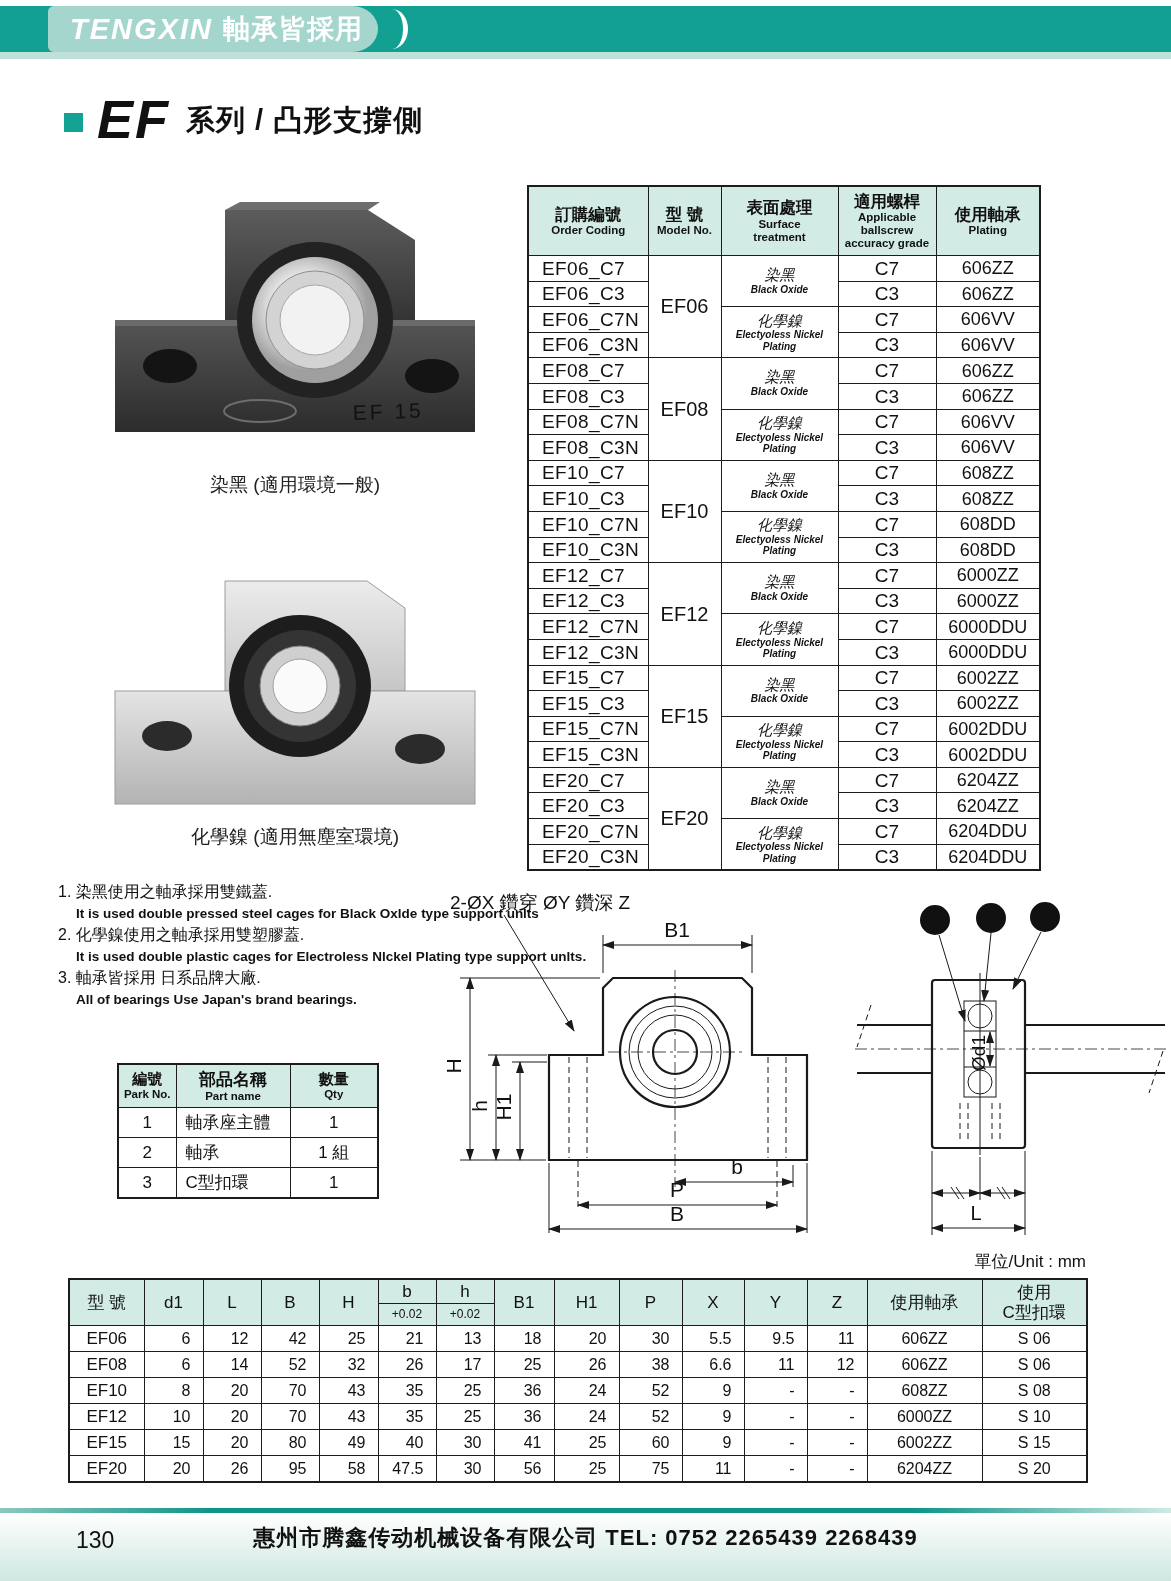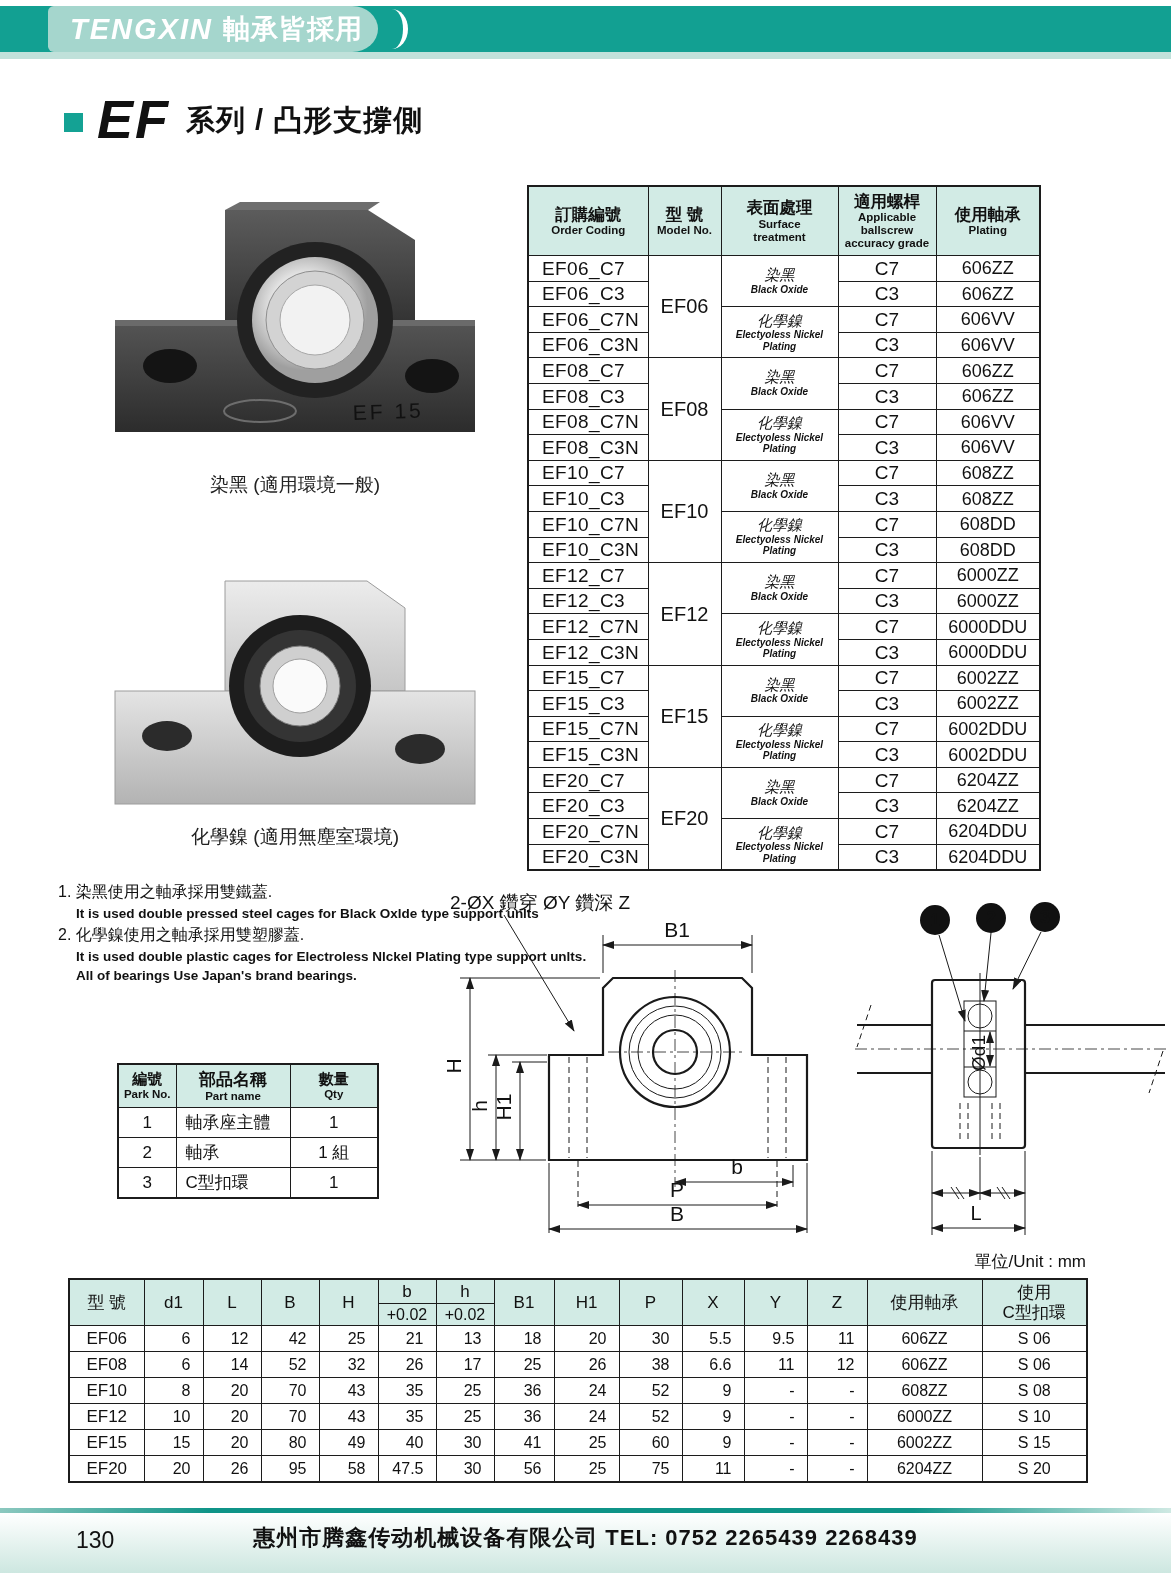"3. 軸承皆採用 日系品牌大廠." div.nz { html: none -> <div>3. 軸承皆採用 日系品牌大廠.</div> }
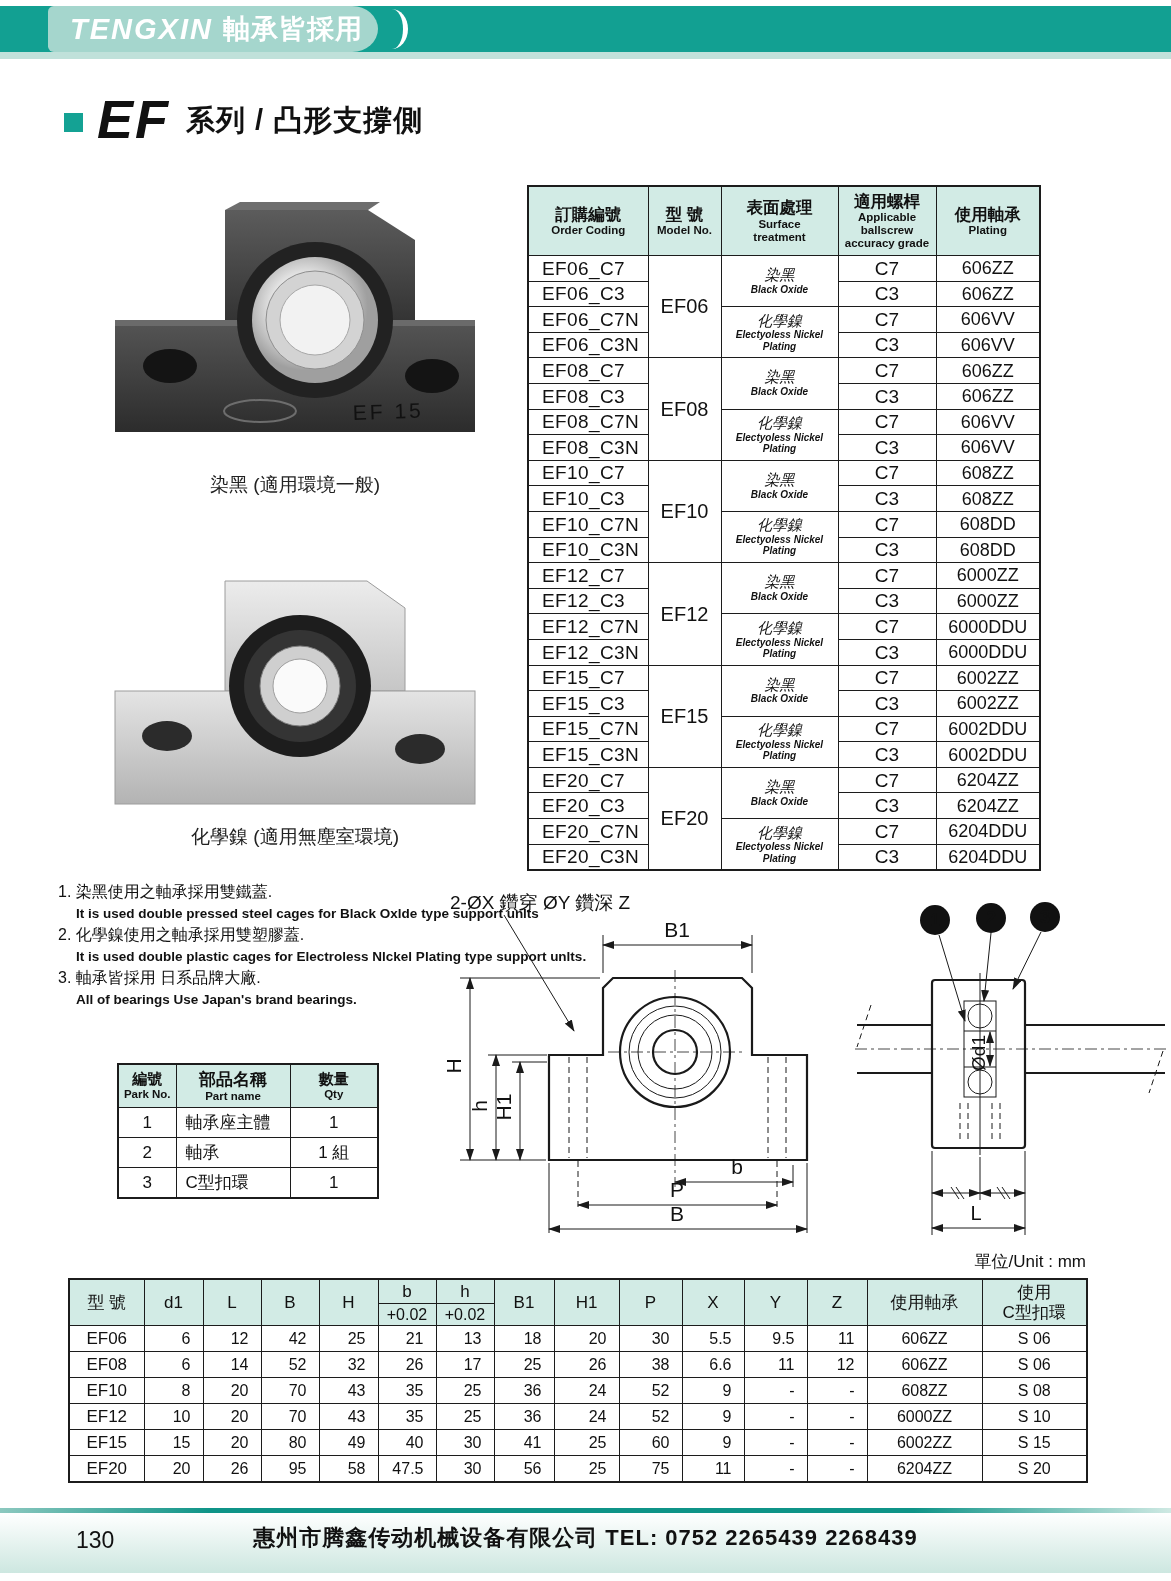"+0.02" .dt .tol { font-size: 16px -> 12px }
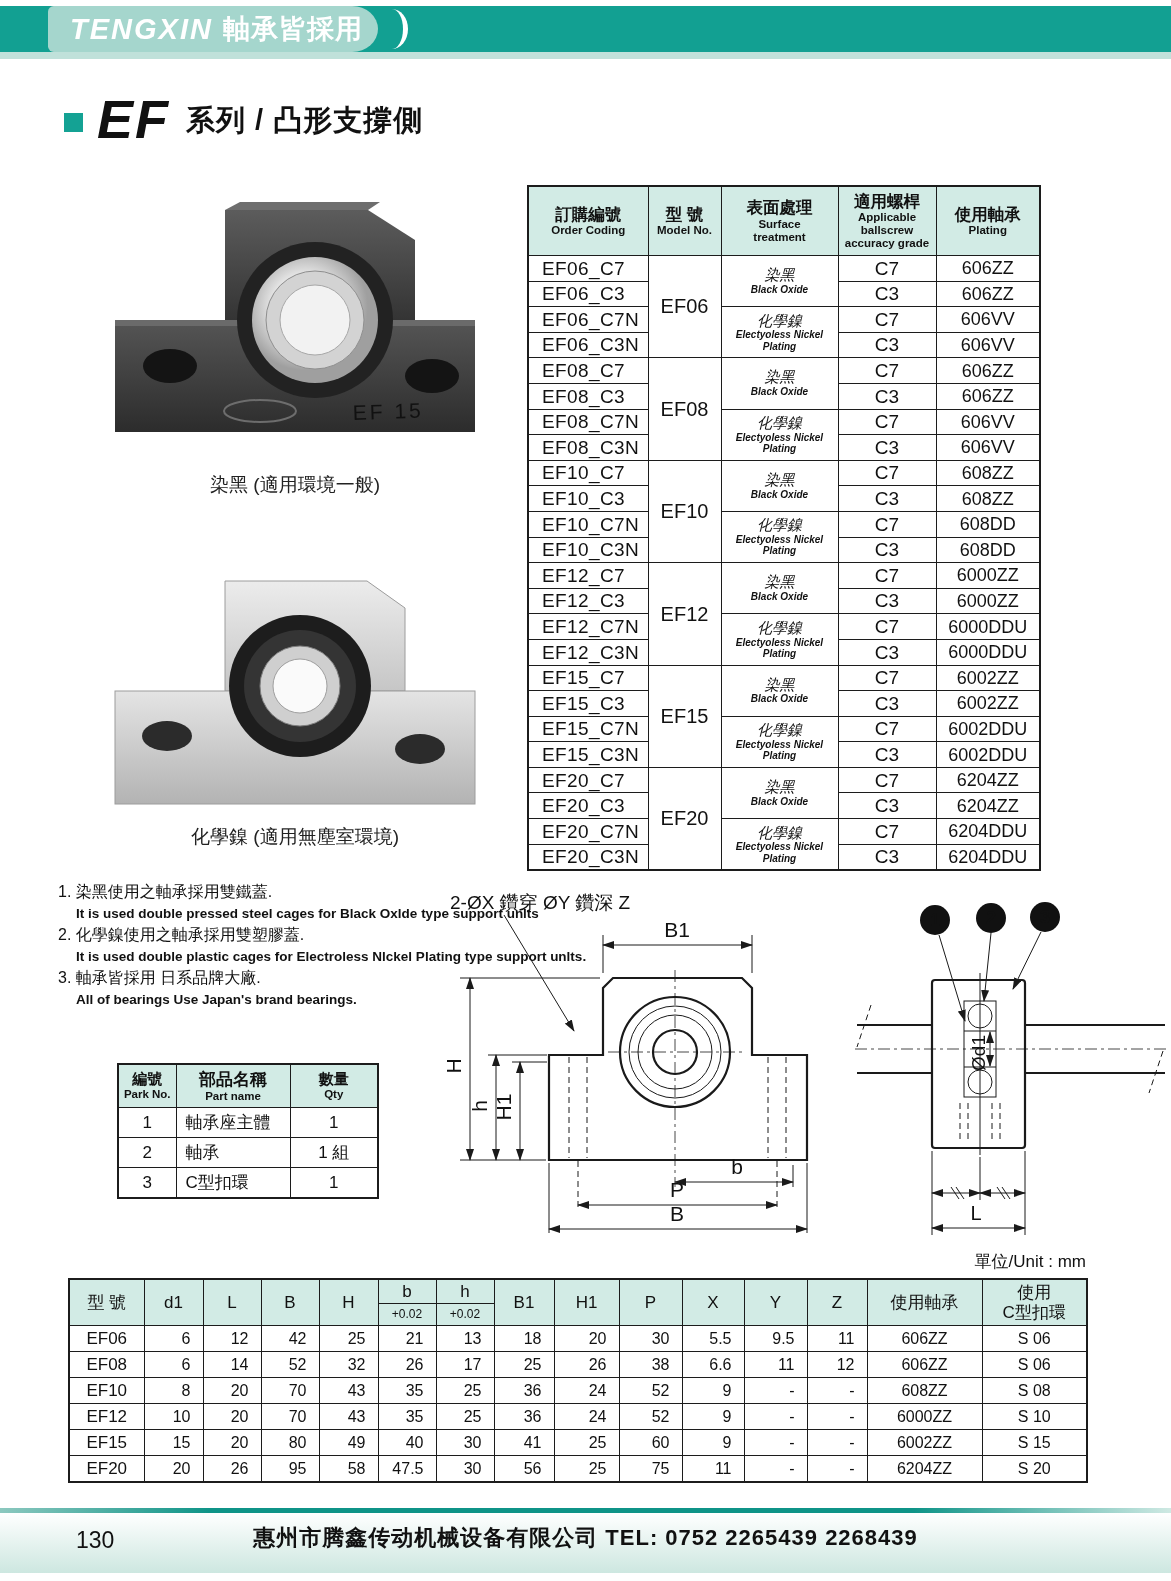"130" .footer { height: 60px -> 68px }
